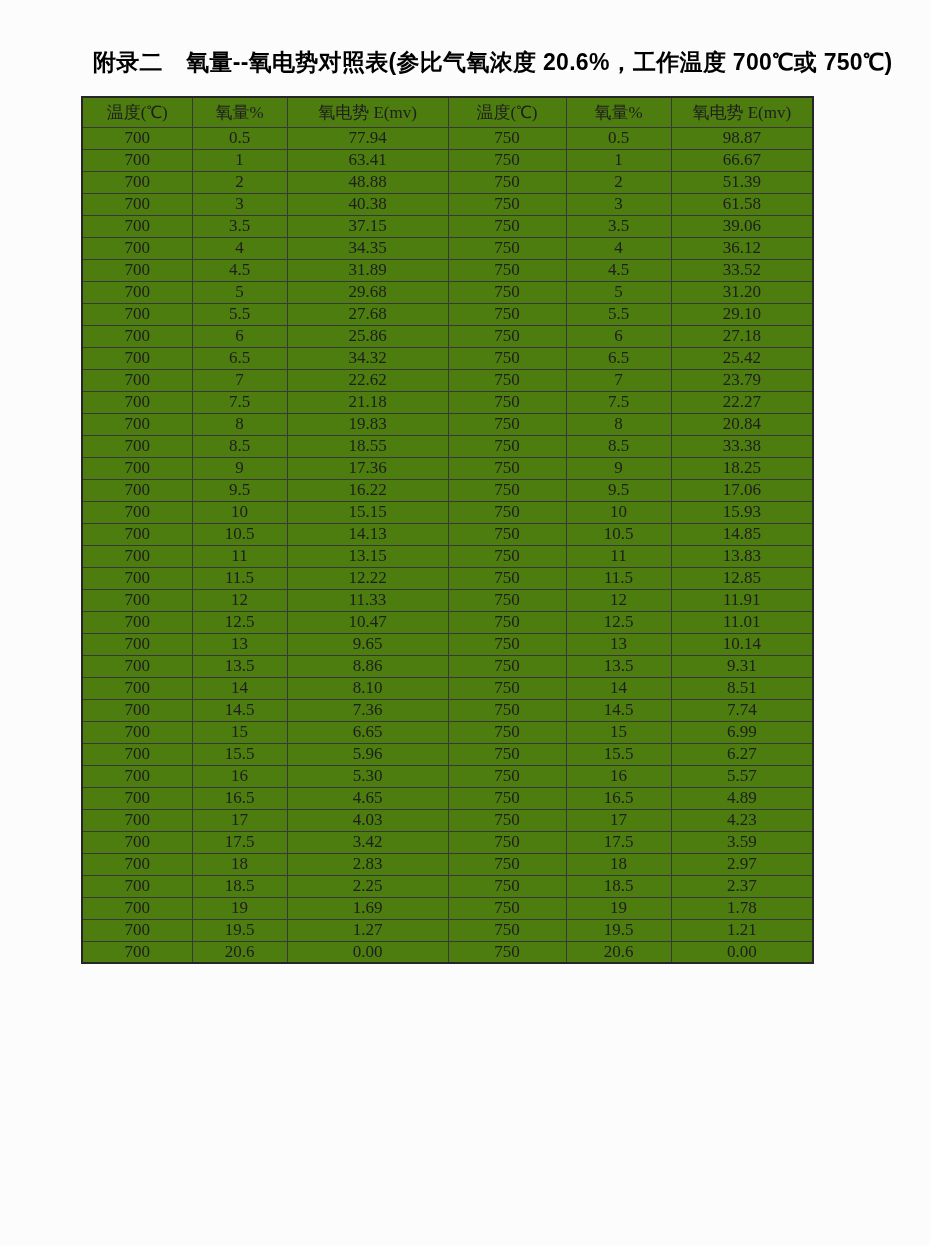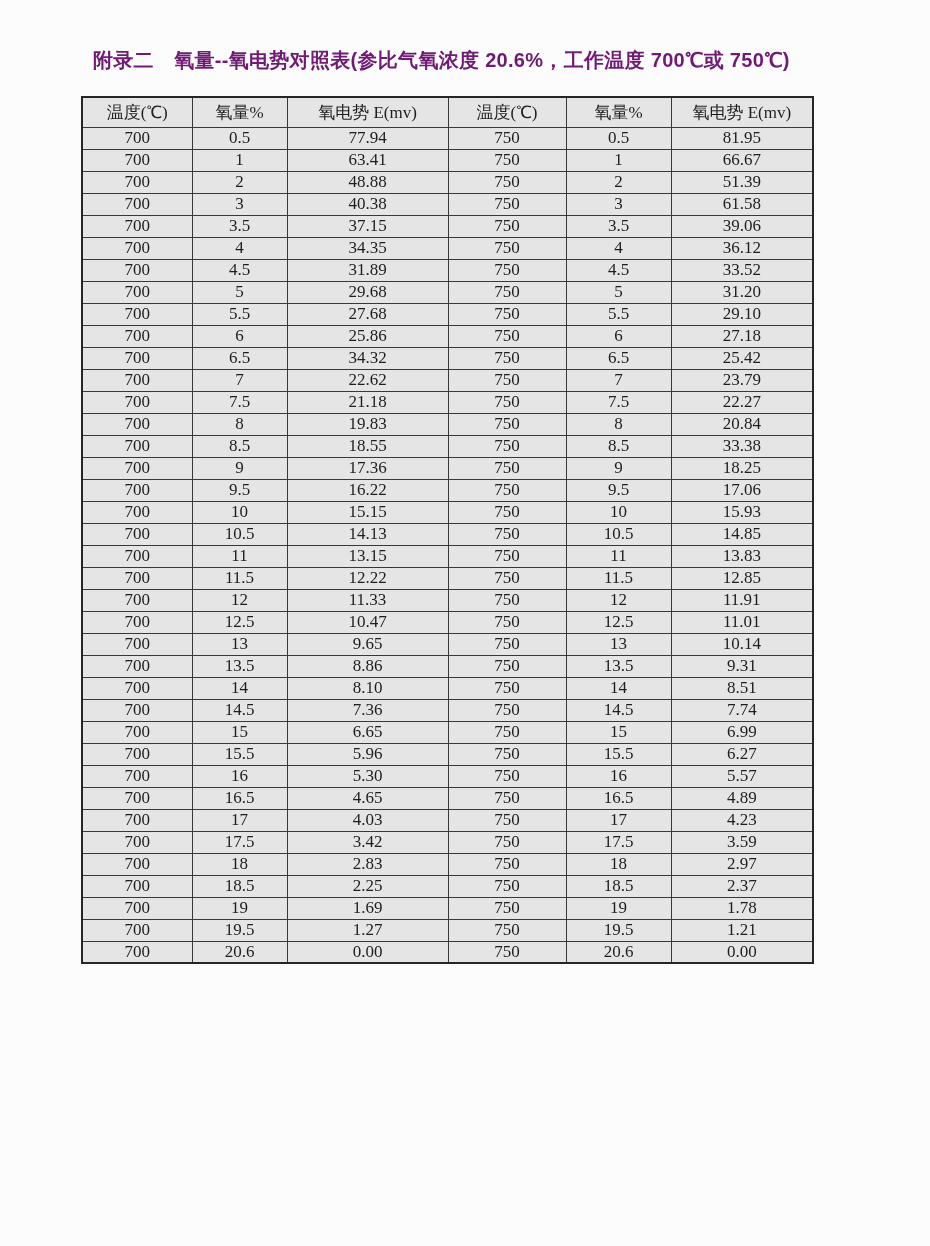"附录二 氧量--氧电势对照表(参比气氧浓度 20.6%，工作温度 700℃或" .page-title { color: #701a75 -> #000000; font-size: 20px -> 23px }
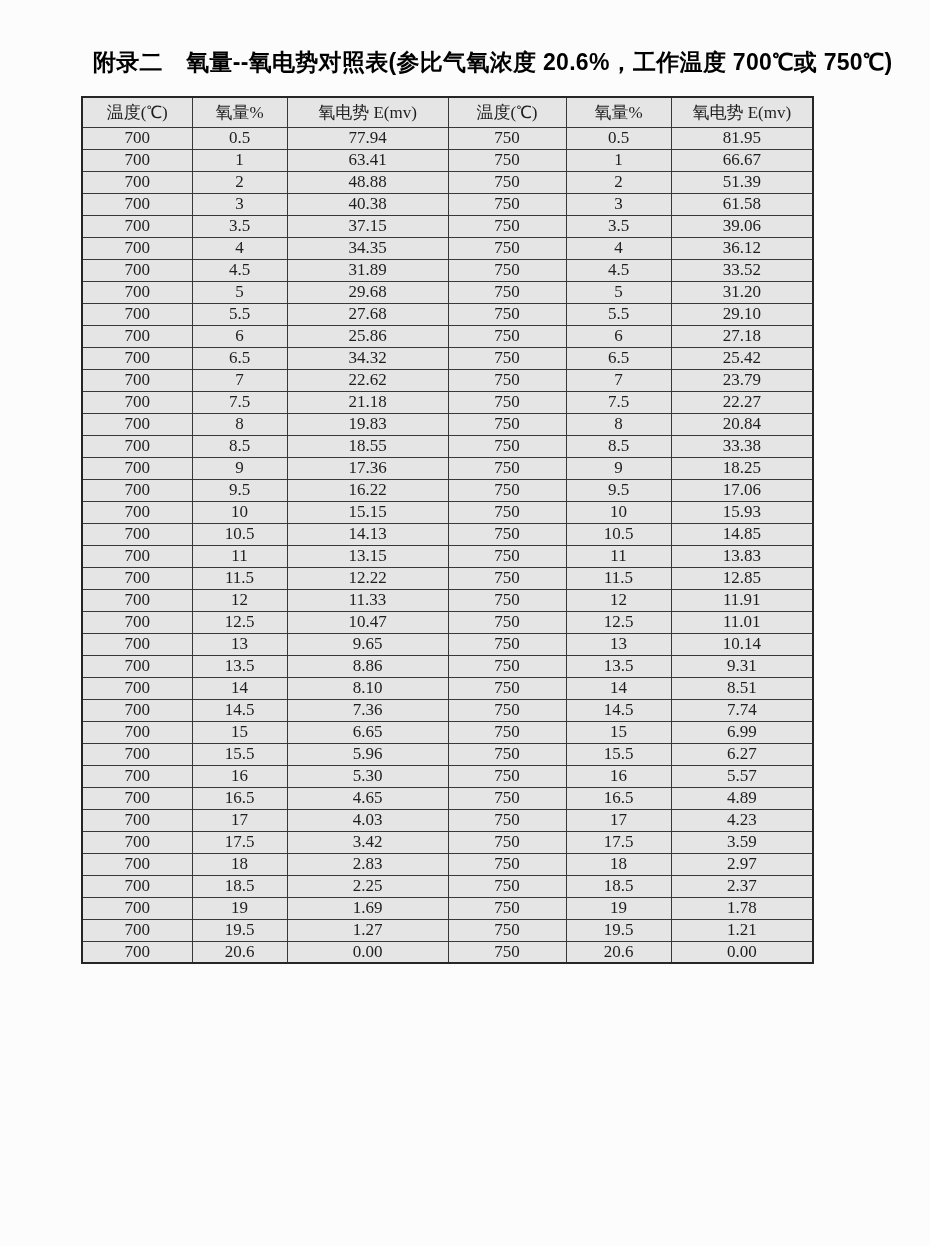"温度(℃)" table.data-table { background: #e5e5e5 -> #4d7c0f }
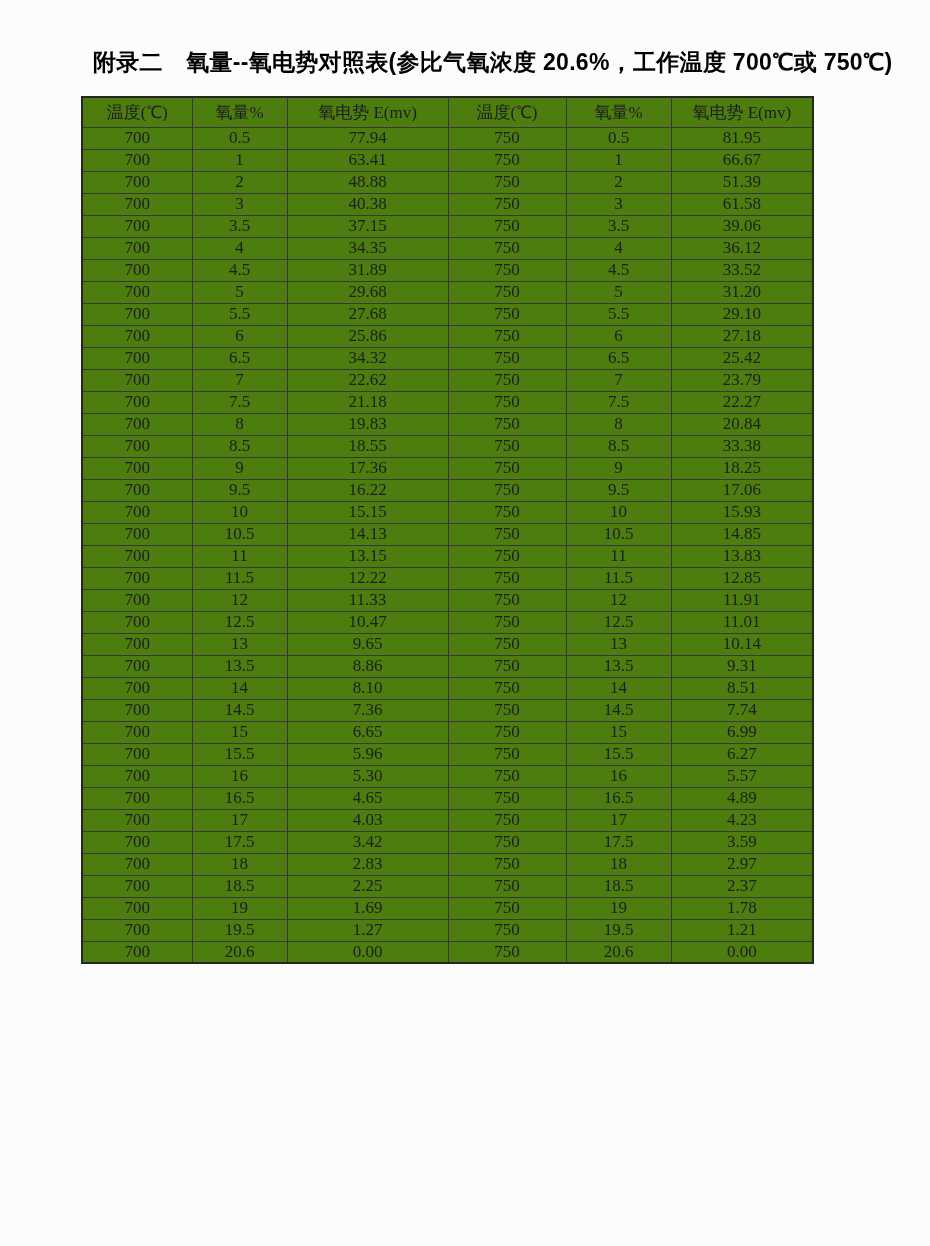"81.95" td { text: 81.95 -> 98.87 }
